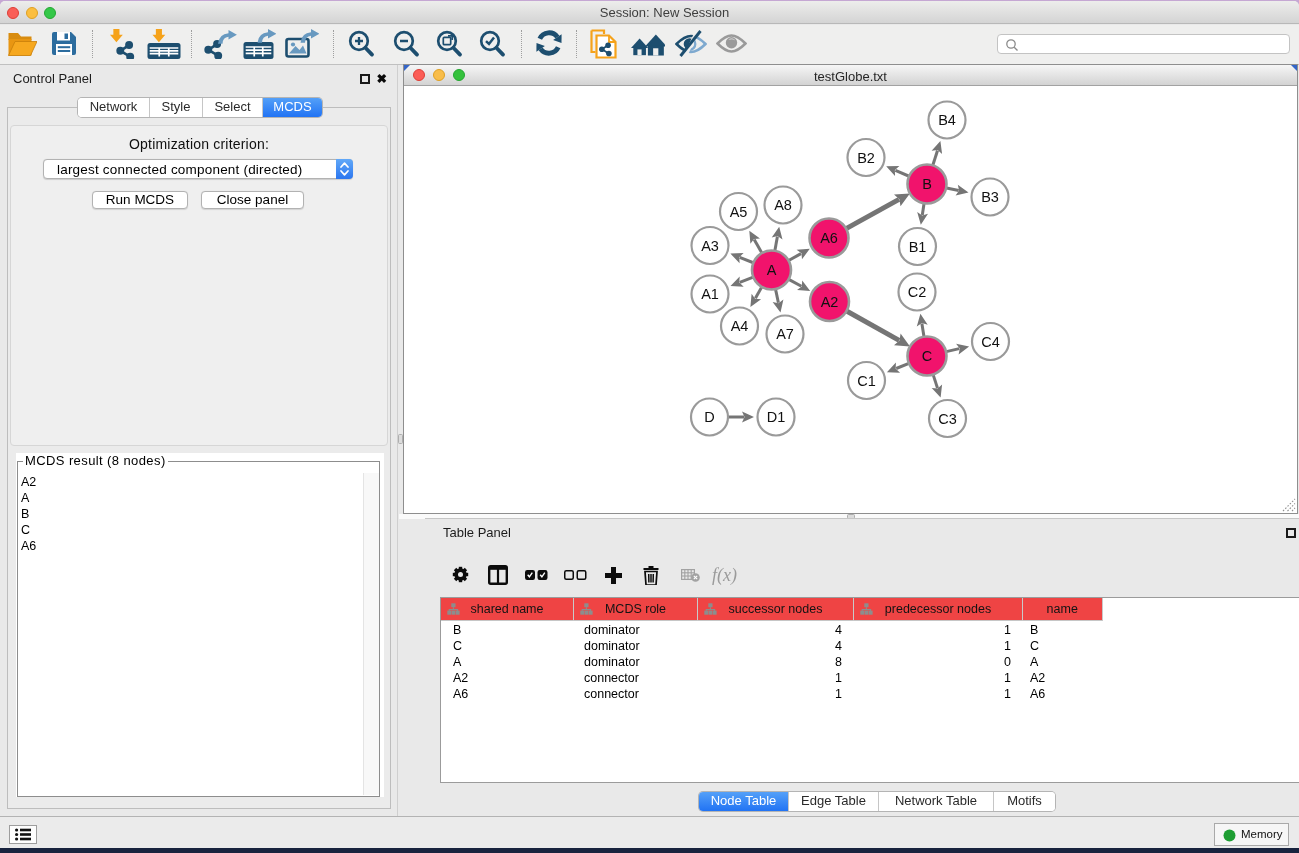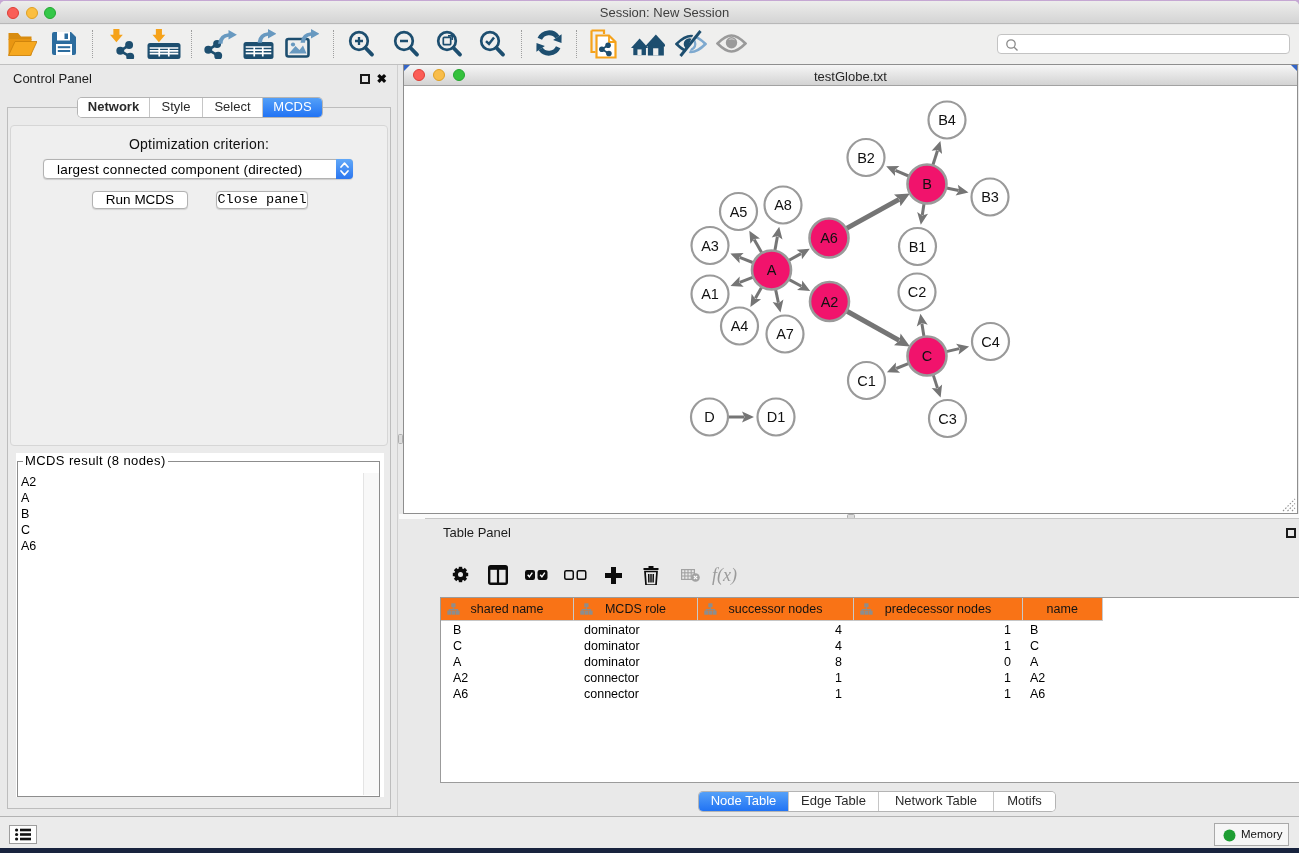"Network" #cptabs .tab:first-child { font-weight: bold -> none }
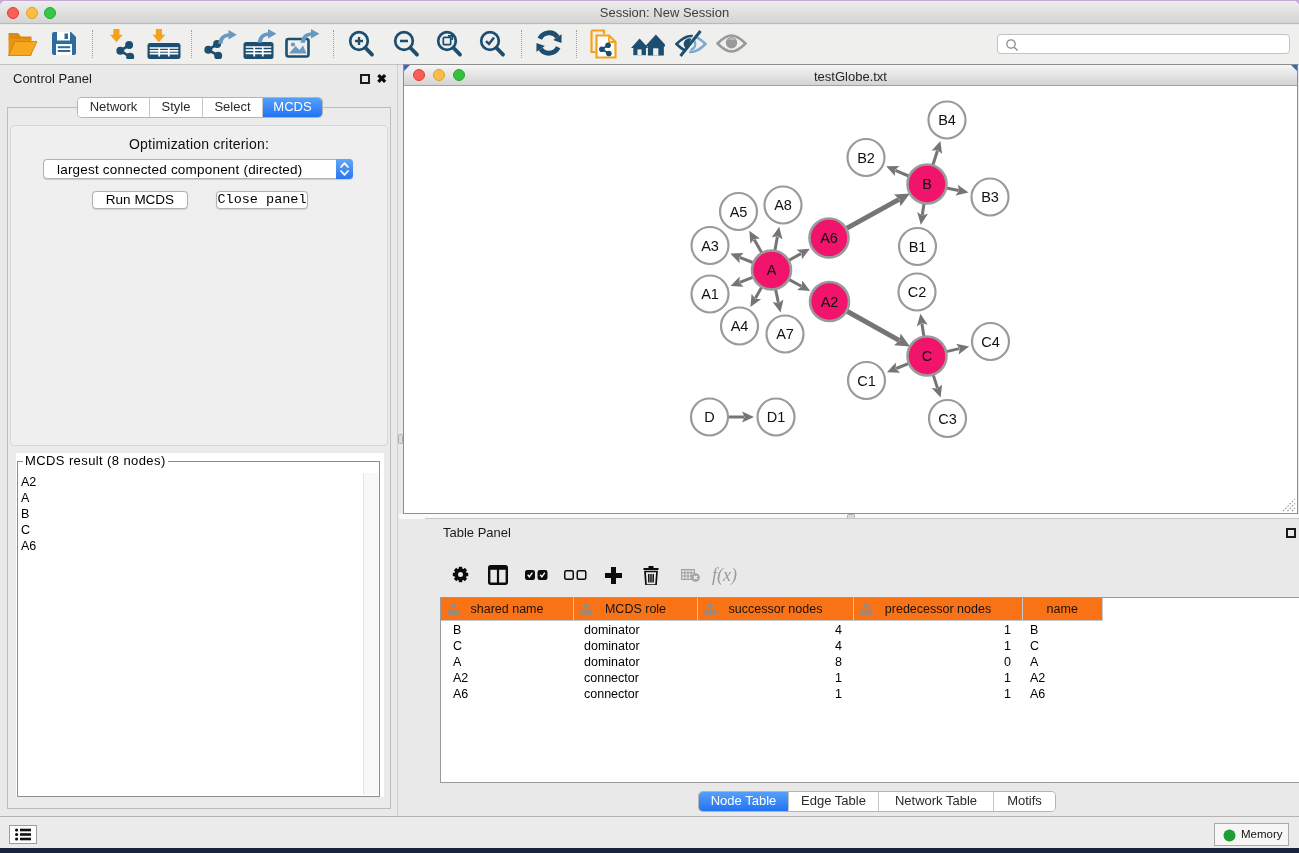"Close panel" div.btn { font-family: Liberation Mono, monospace -> none; left: 216px -> 201px; width: 92px -> 103px }
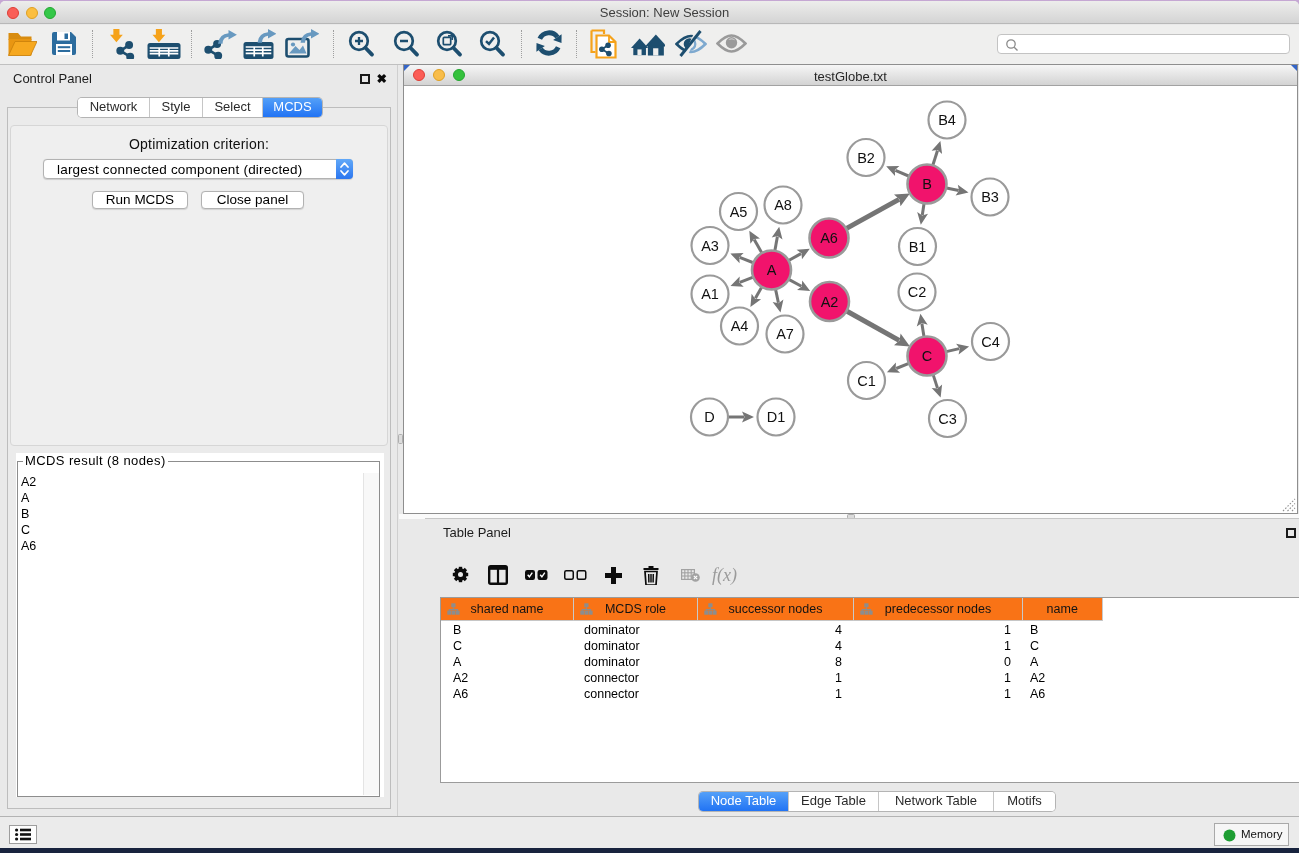"shared name" #tblhead { background: #f97316 -> #ef4444 }
